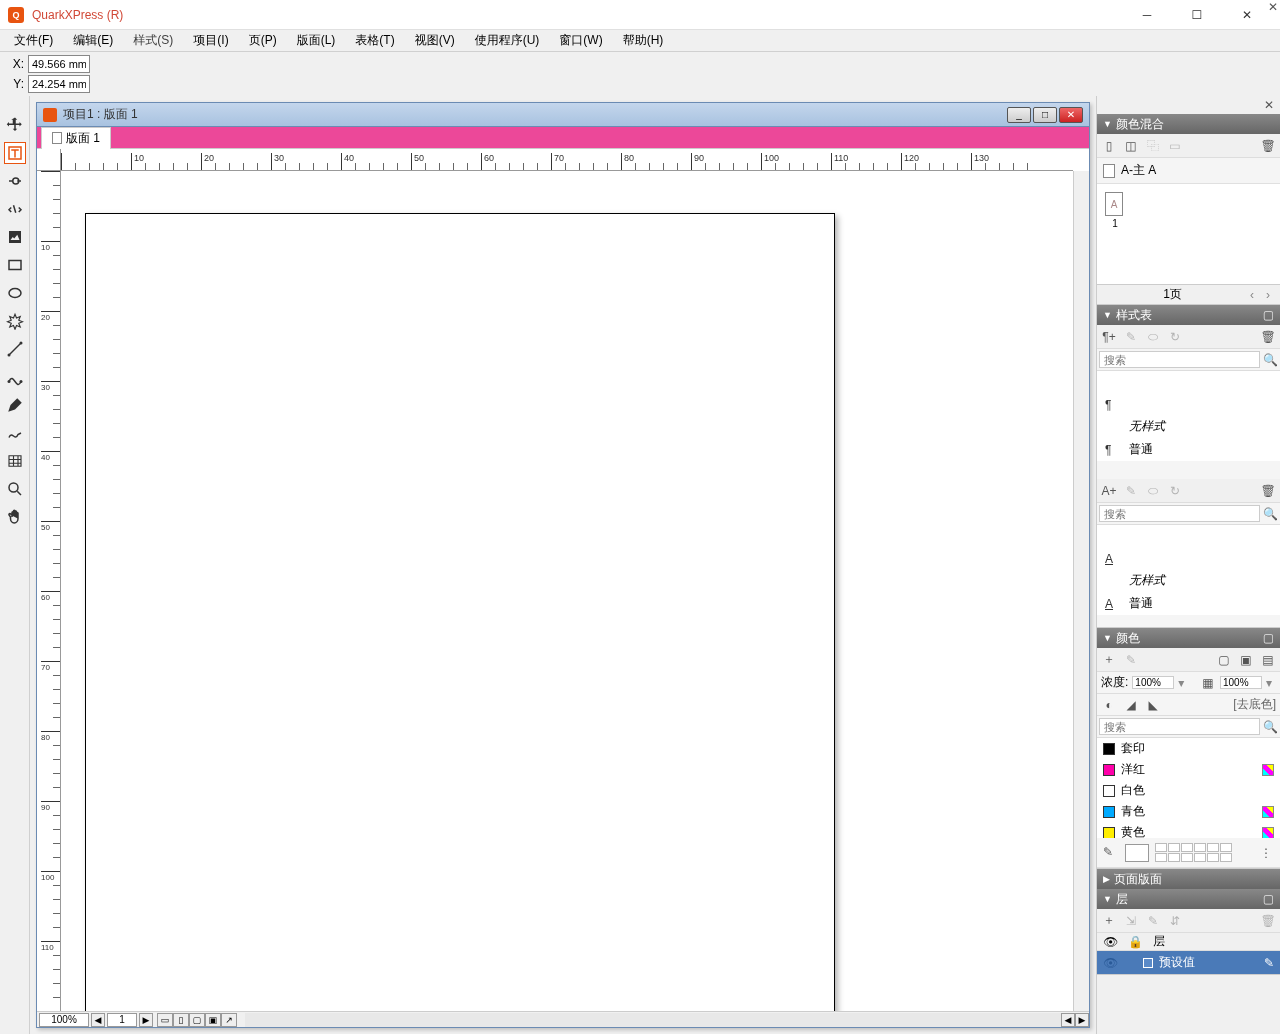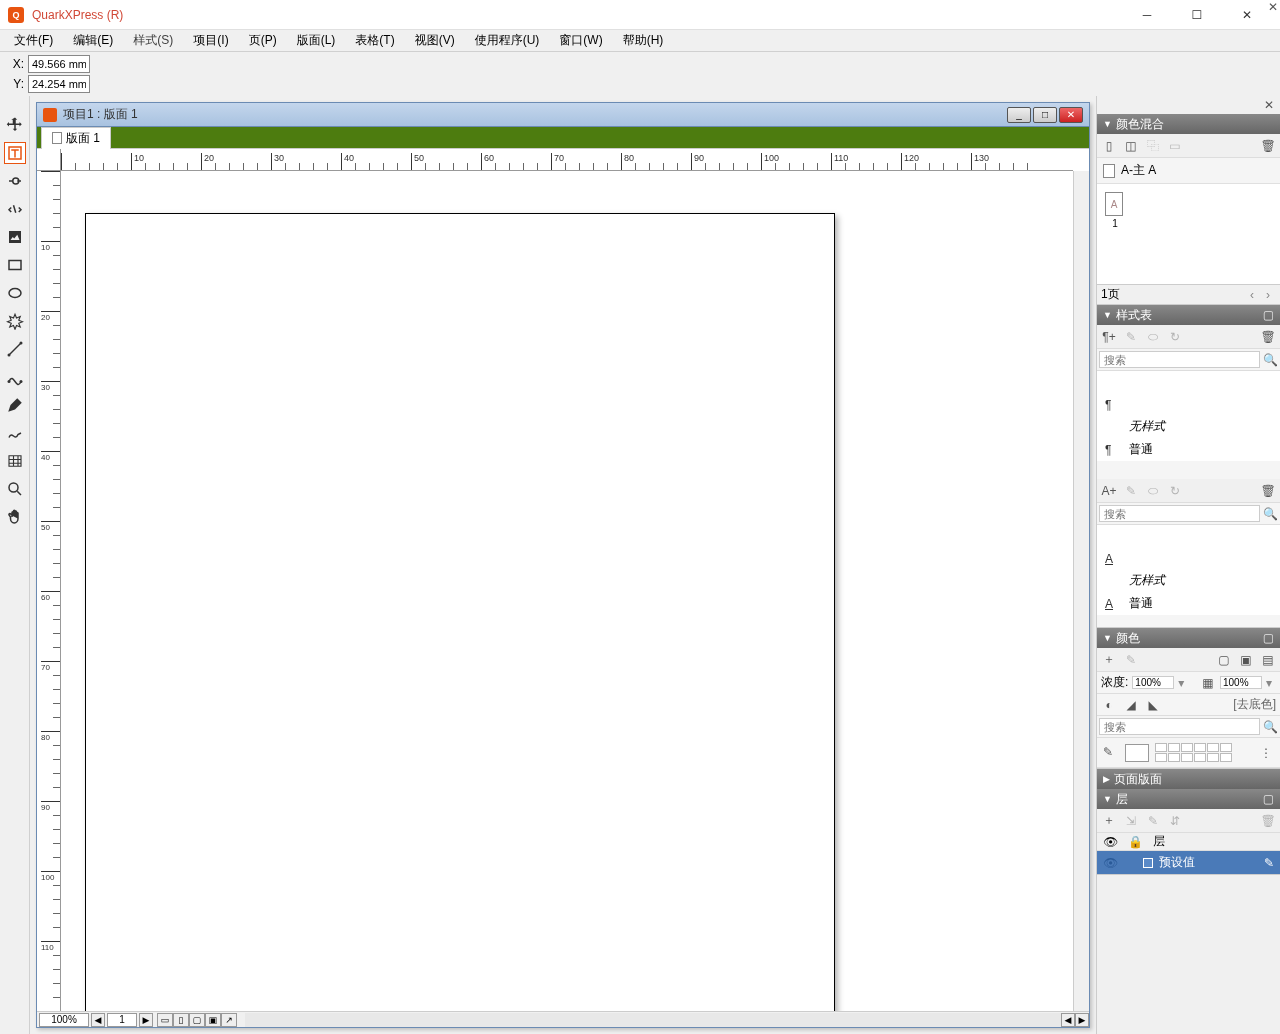"版面 1" .doc-tabs { background: #4d7c0f -> #ec4899 }
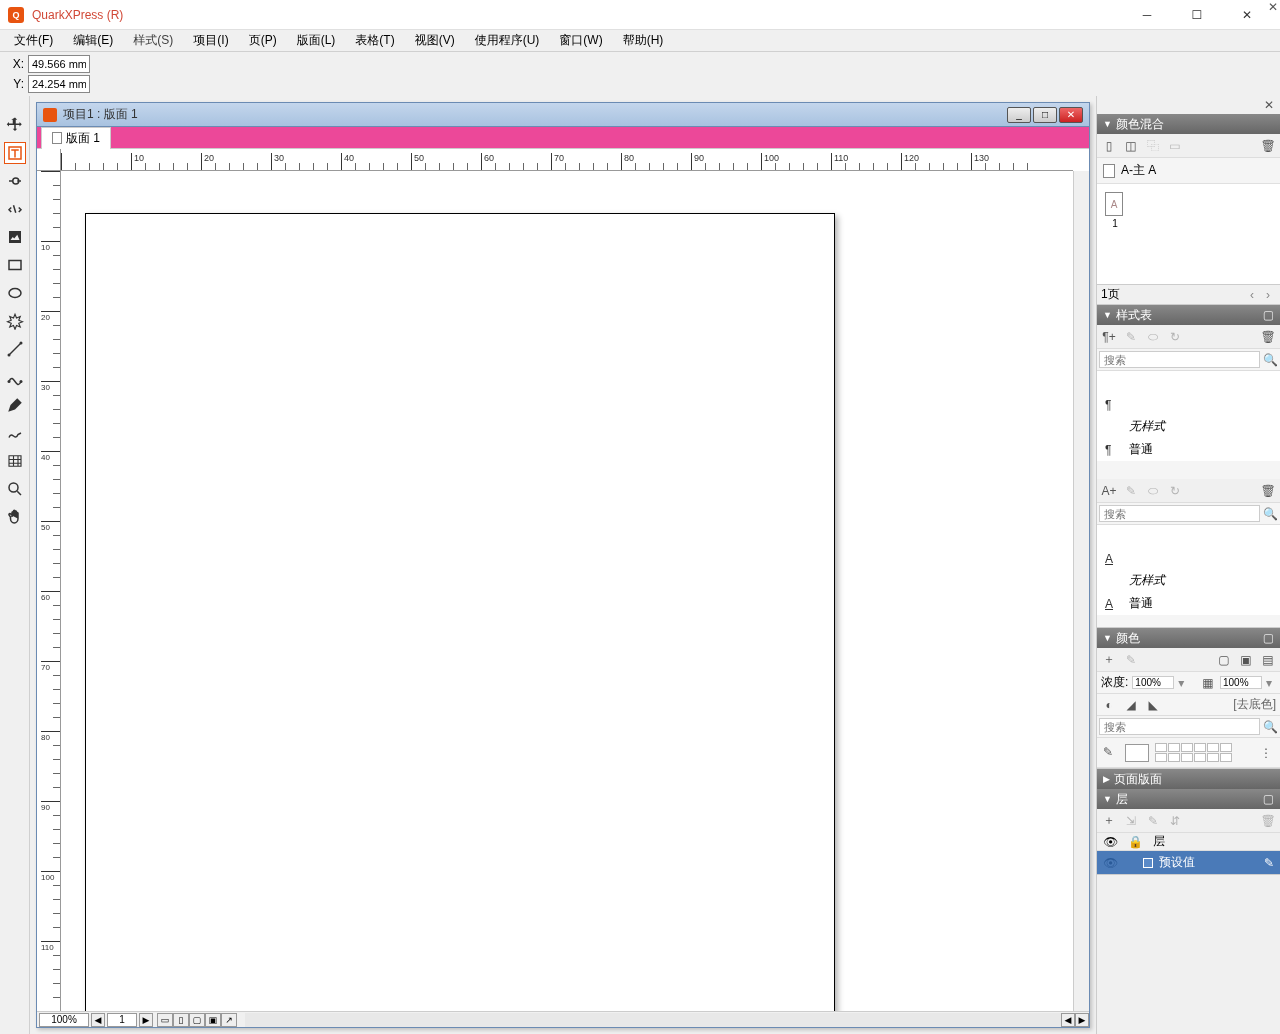"1页" .page-nav .info { text-align: none -> center }
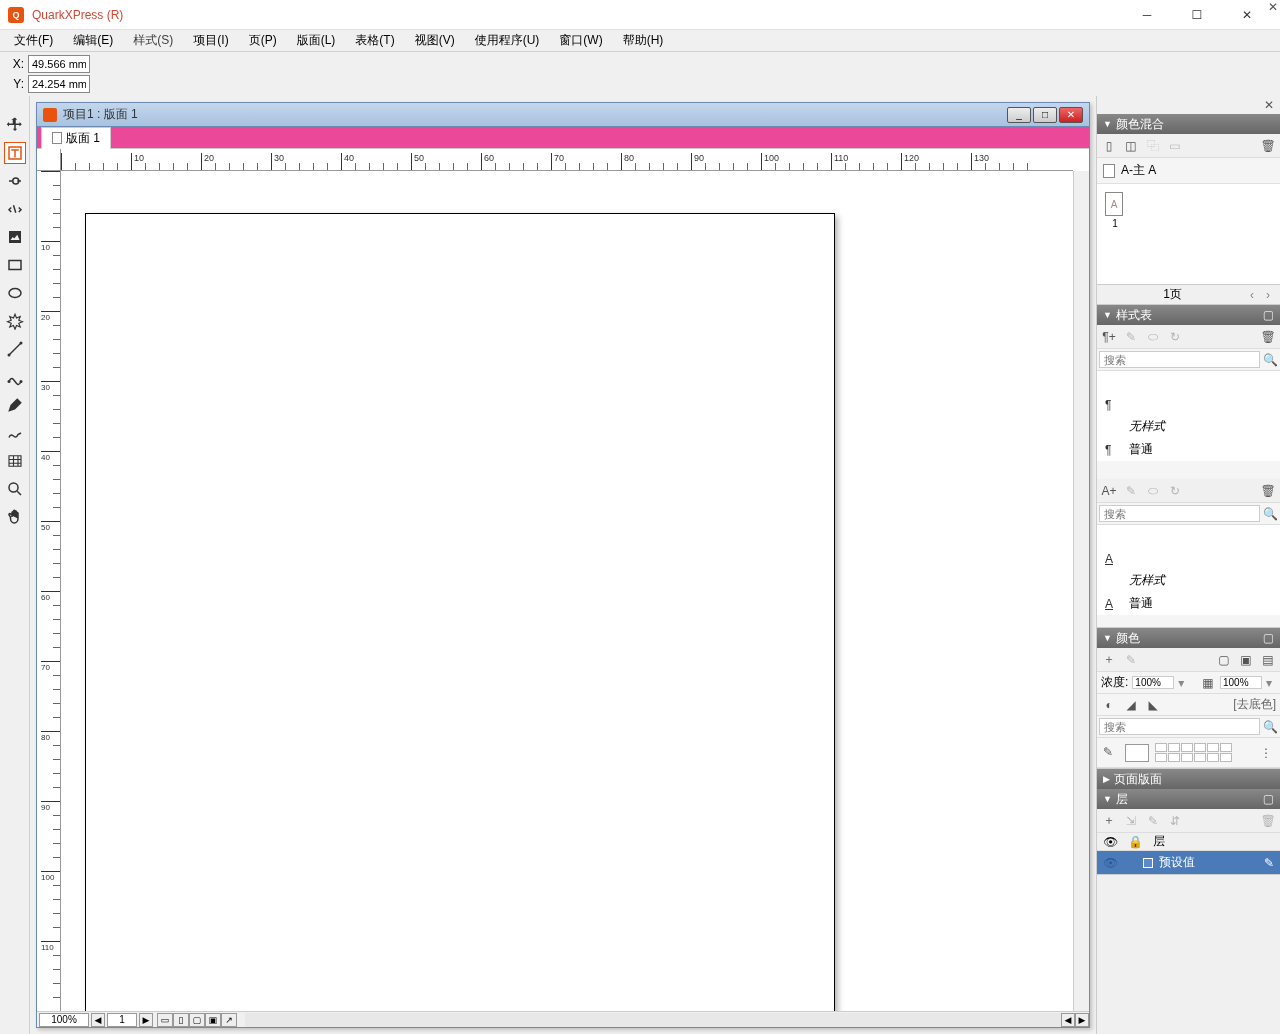"套印" div.color-list { html: none -> <div> <div> <div></div> <span>套印</span> </div> <div> <div></div> <span>洋红</span> <div></div> </div> <div> <div></div> <span>白色</span> </div> <div> <div></div> <span>青色</span> <div></div> </div> <div> <div></div> <span>黄色</span> <div></div> </div> </div> }
